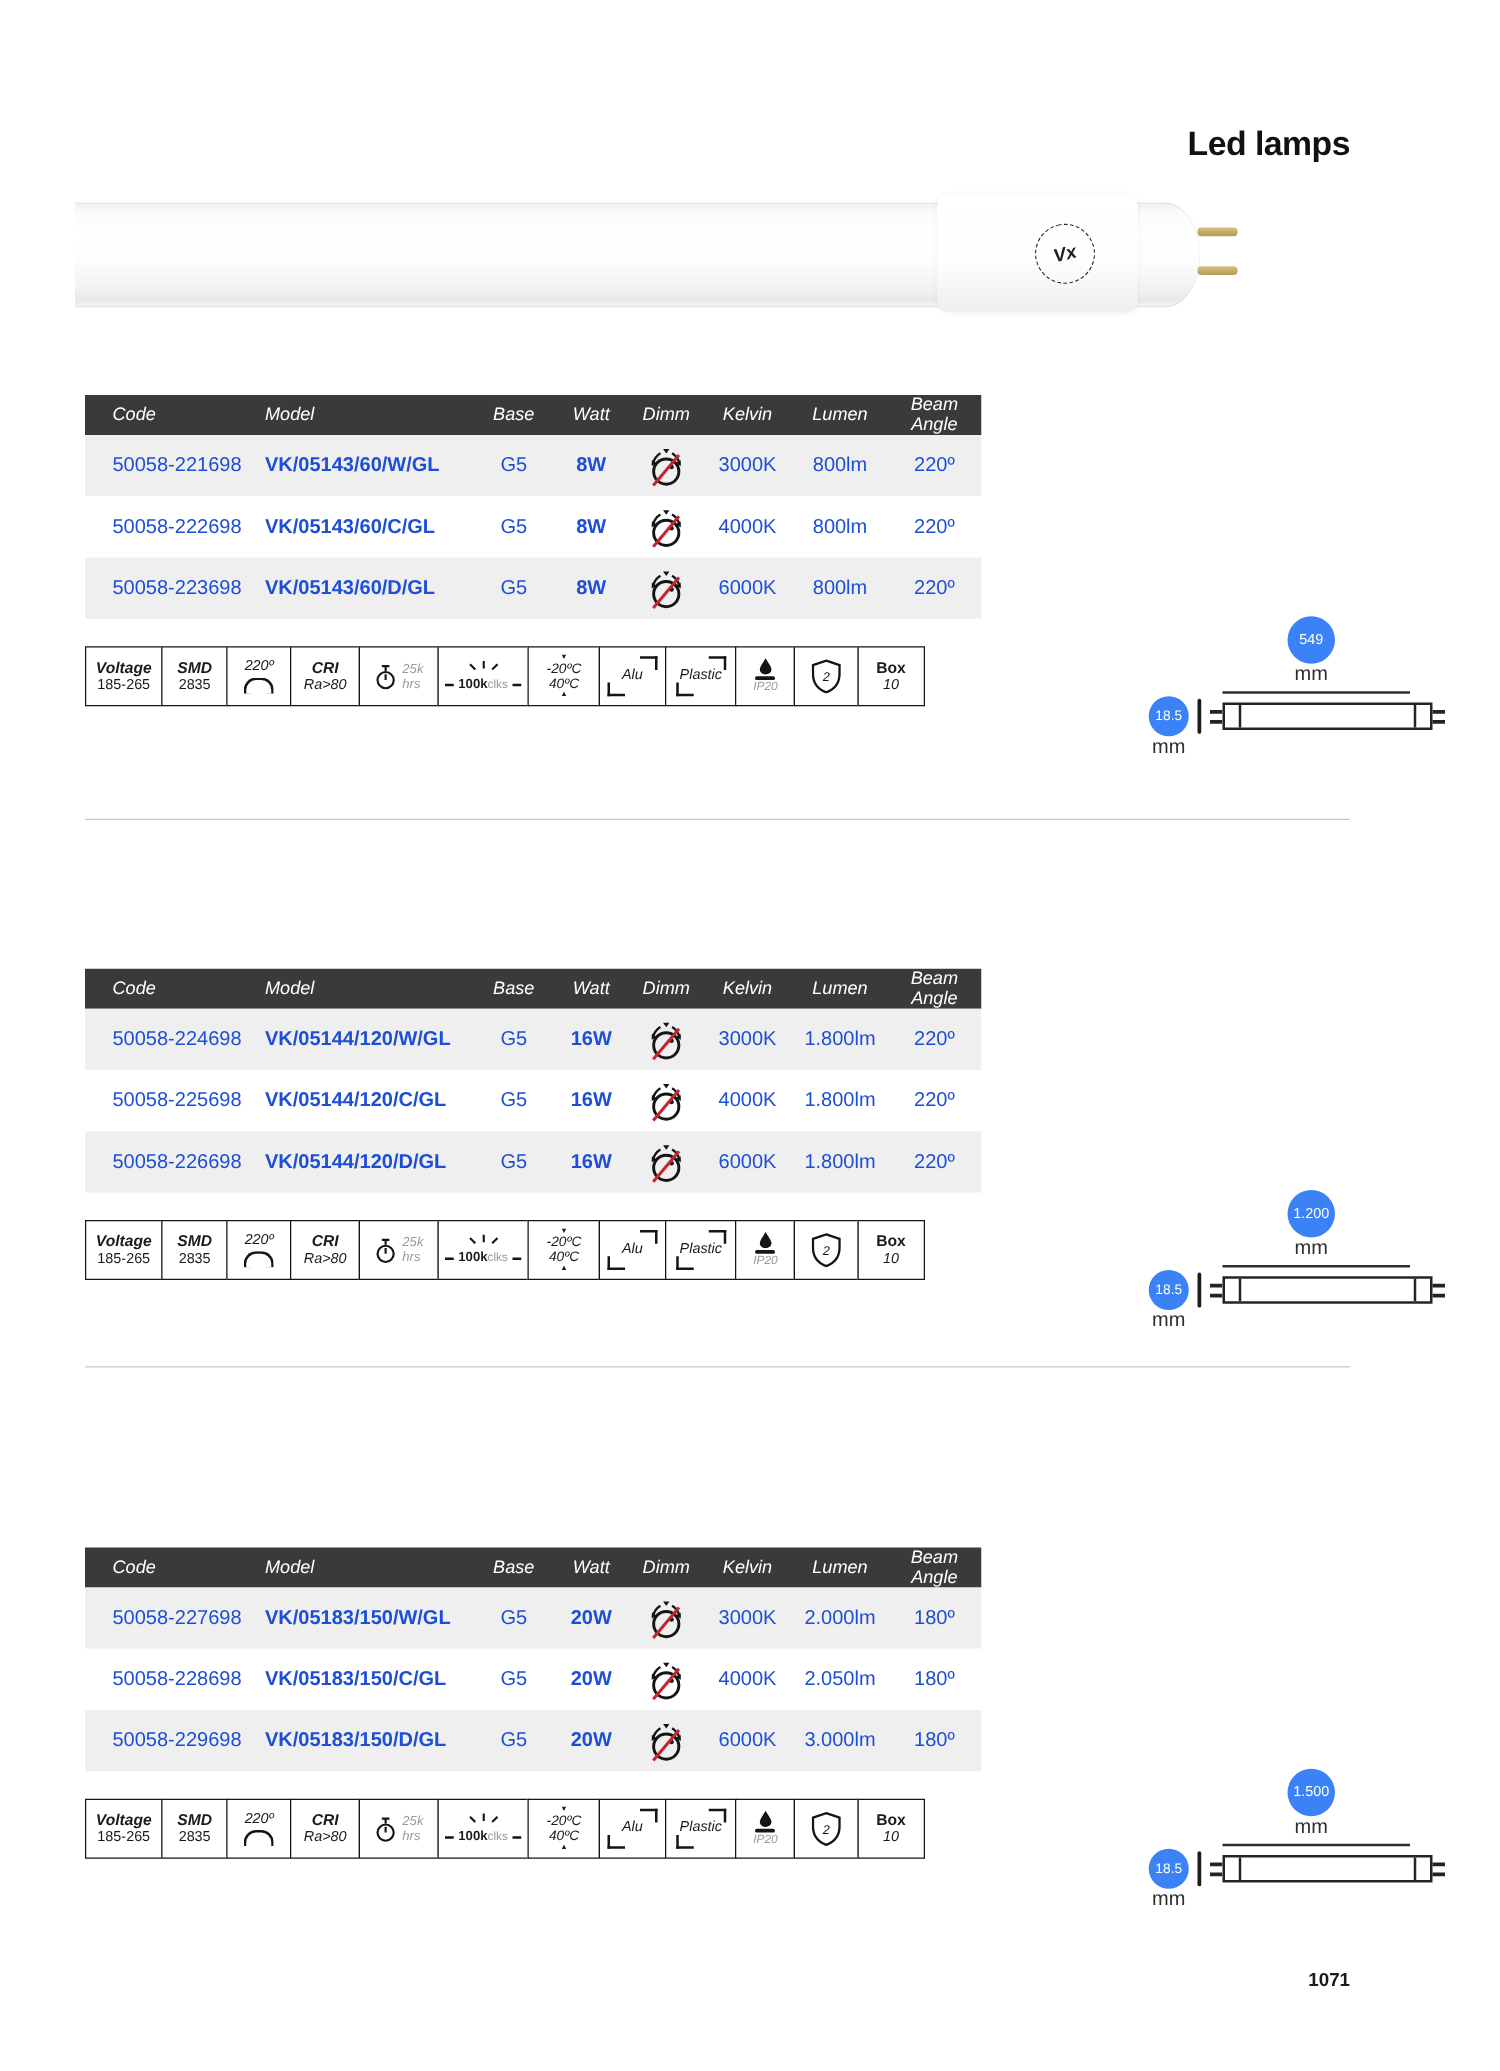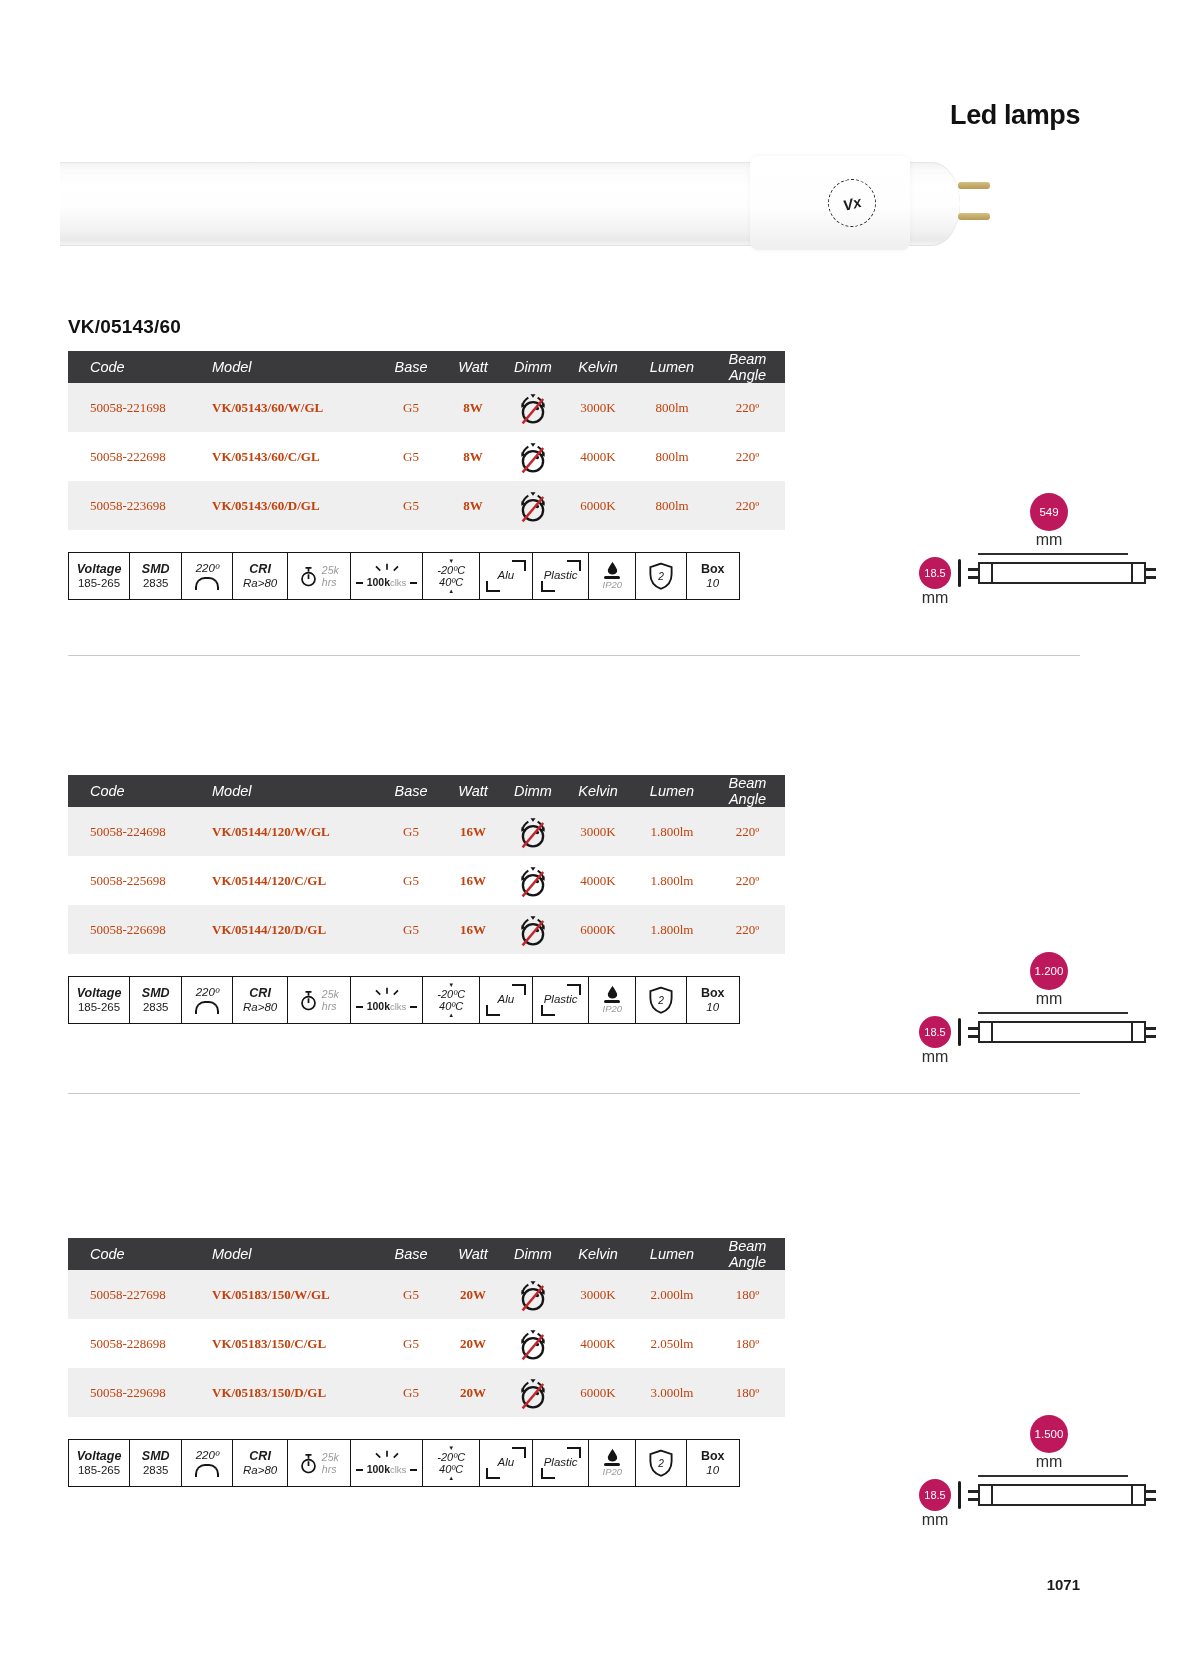"VK/05143/60" h2.ph { html: <h2>VK/05143/60</h2> -> none }
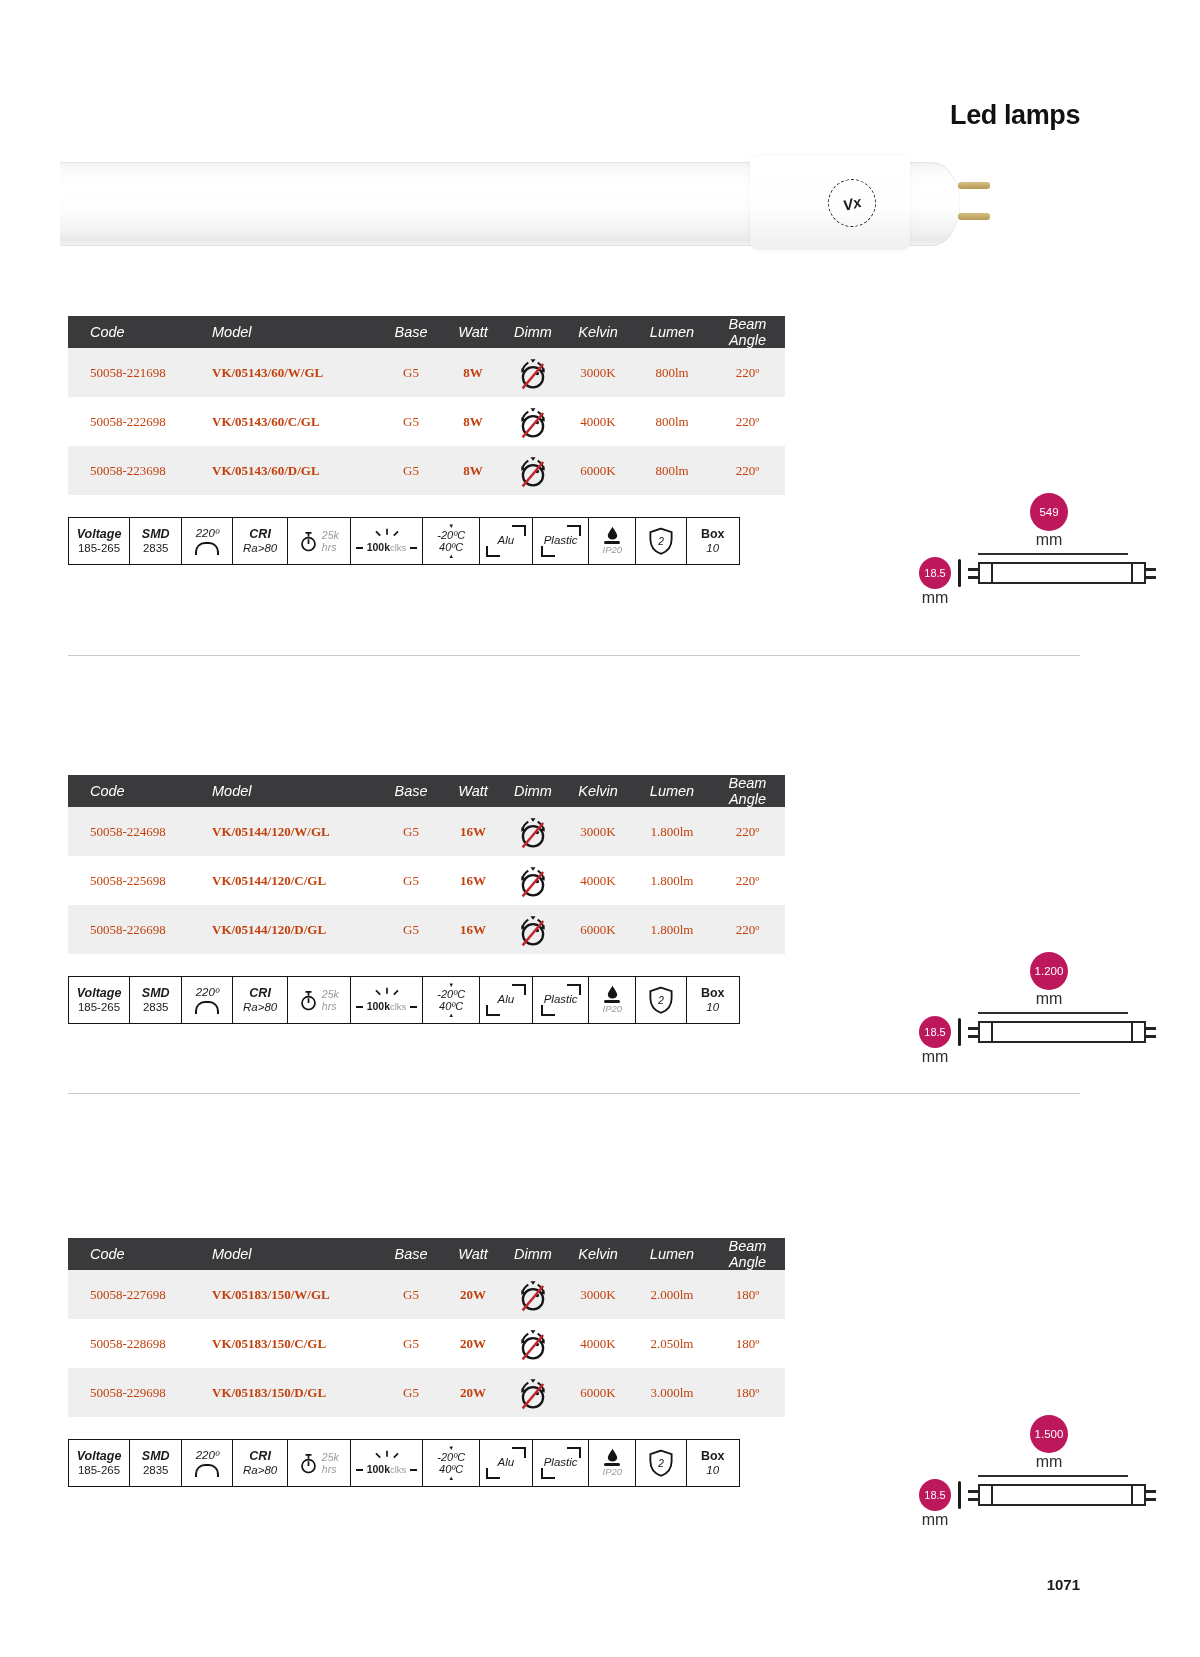"50058-221698" .trow { color: #c2410c -> #1d4ed8; font-family: Liberation Serif, serif -> none; font-size: 13px -> 16px }
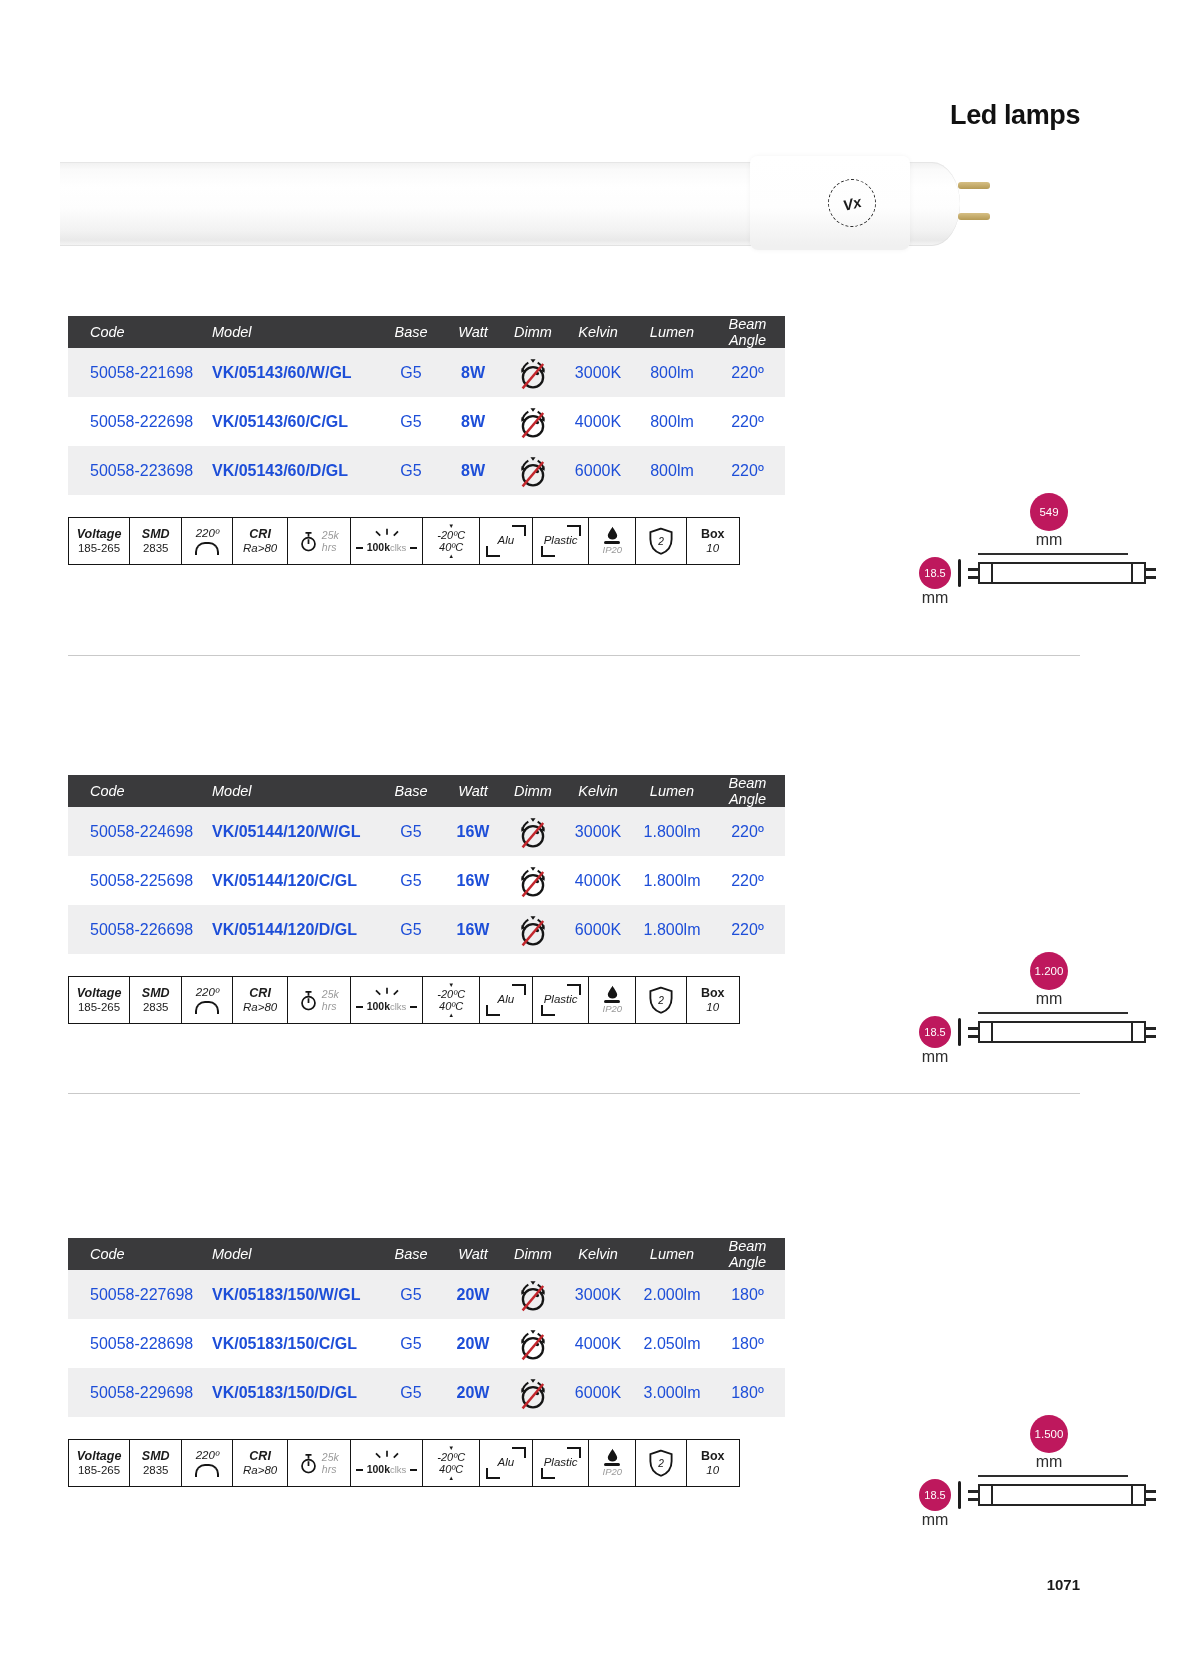"549" .circle { background: #be185d -> #3b82f6 }
